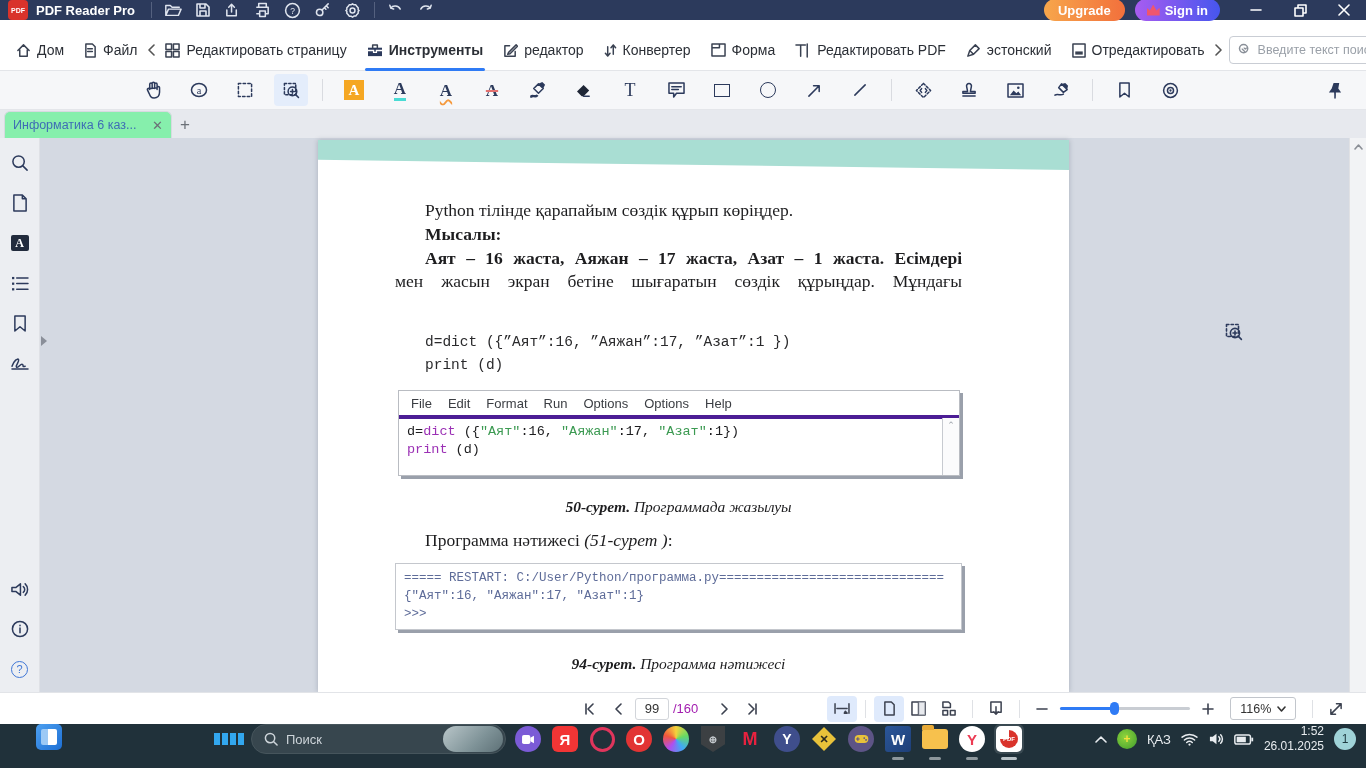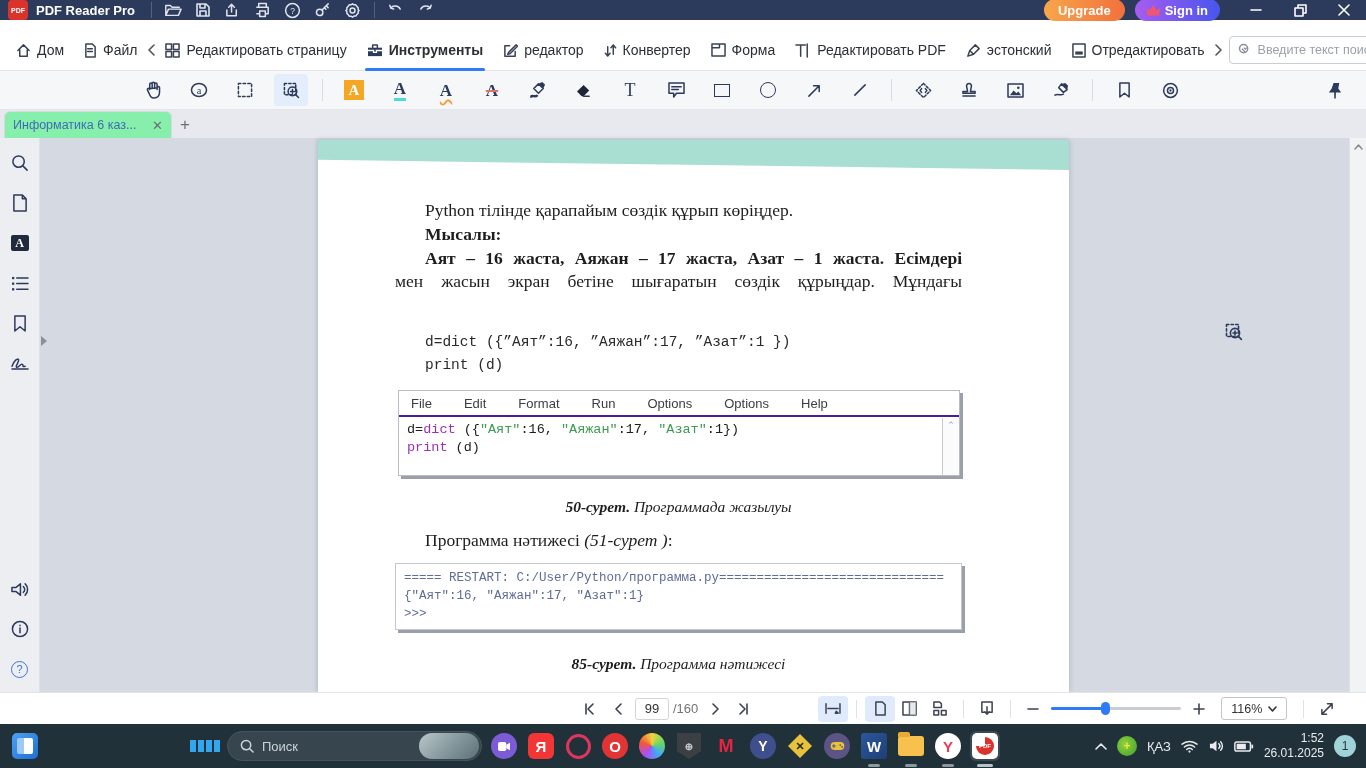"File" .idle-menu { border-bottom: 2px solid #4c1d95 -> 4px solid #4c1d95; gap: 32px -> 16px }
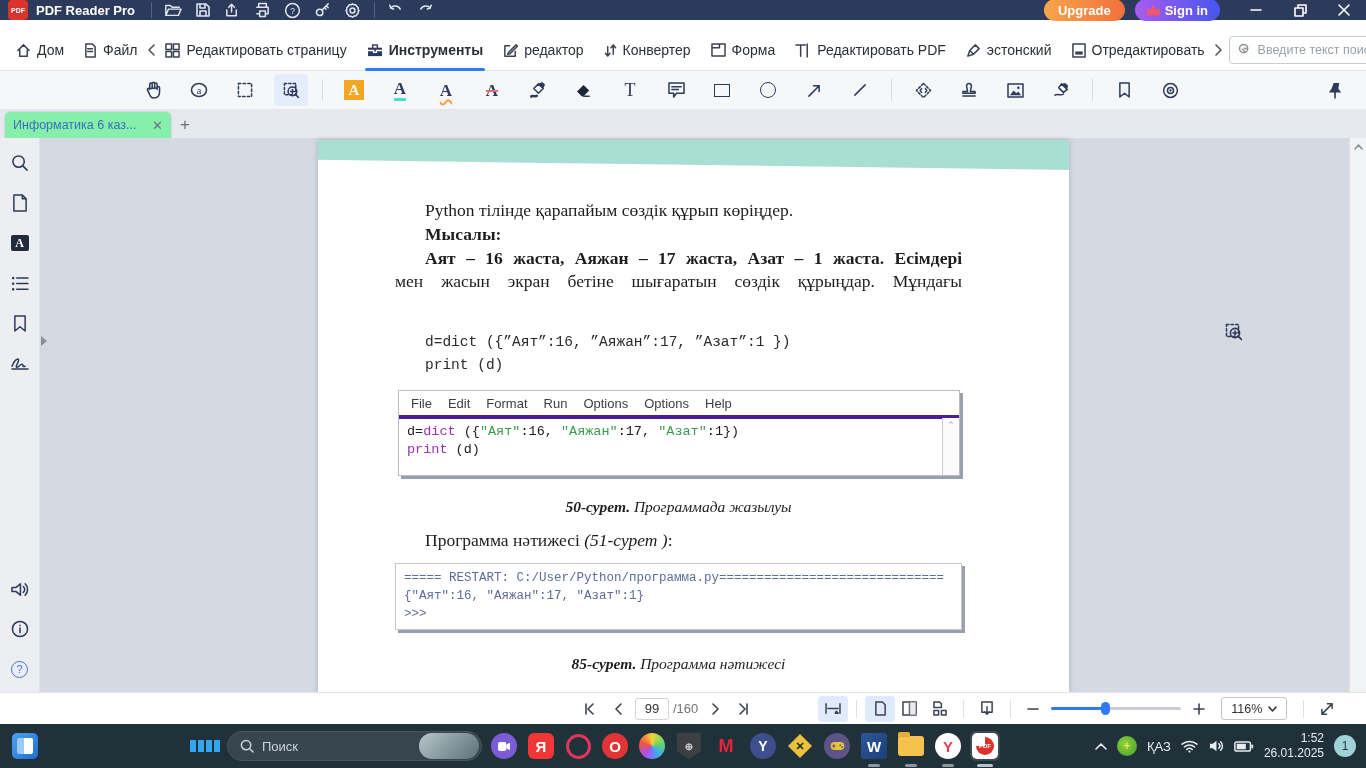"85-сурет." i { text: 85-сурет -> 94-сурет }
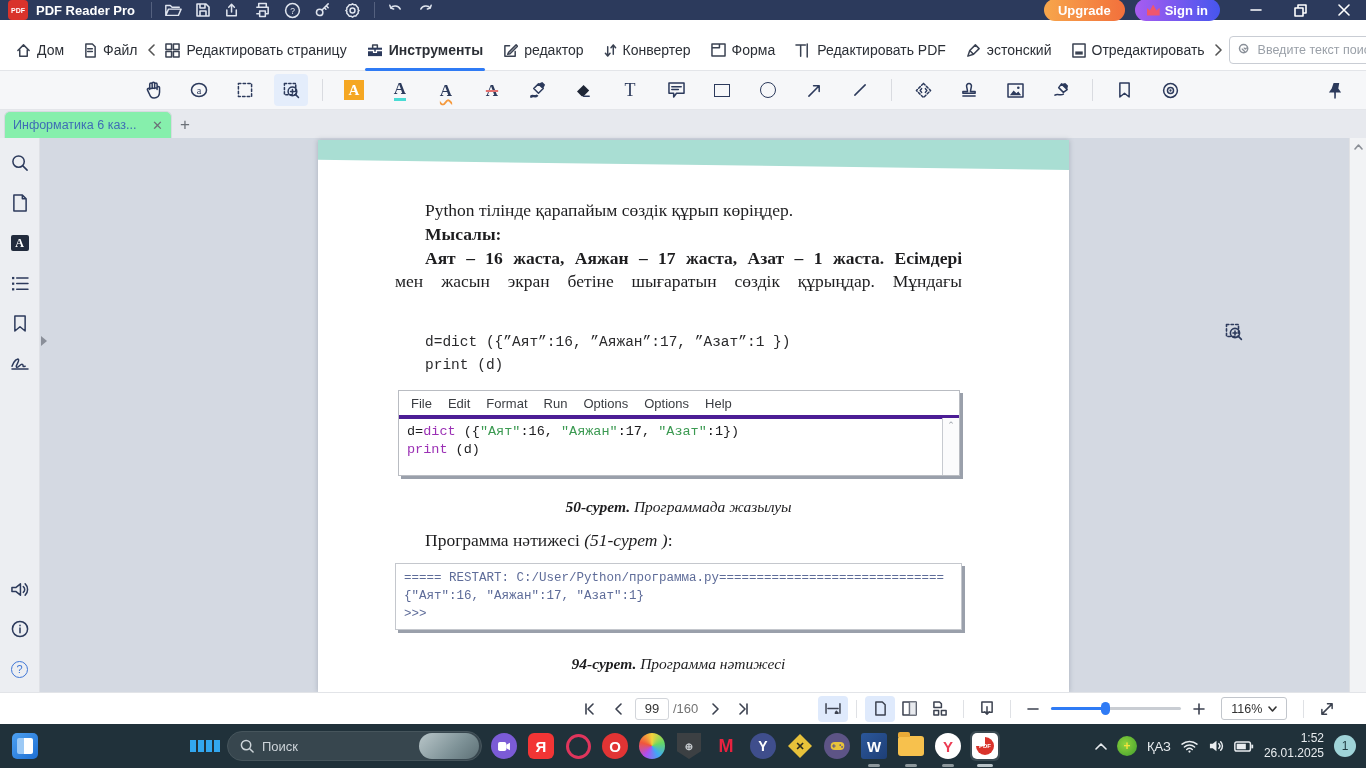"/160" .page-total { color: #737373 -> #a21caf; margin-right: 4px -> 13px }
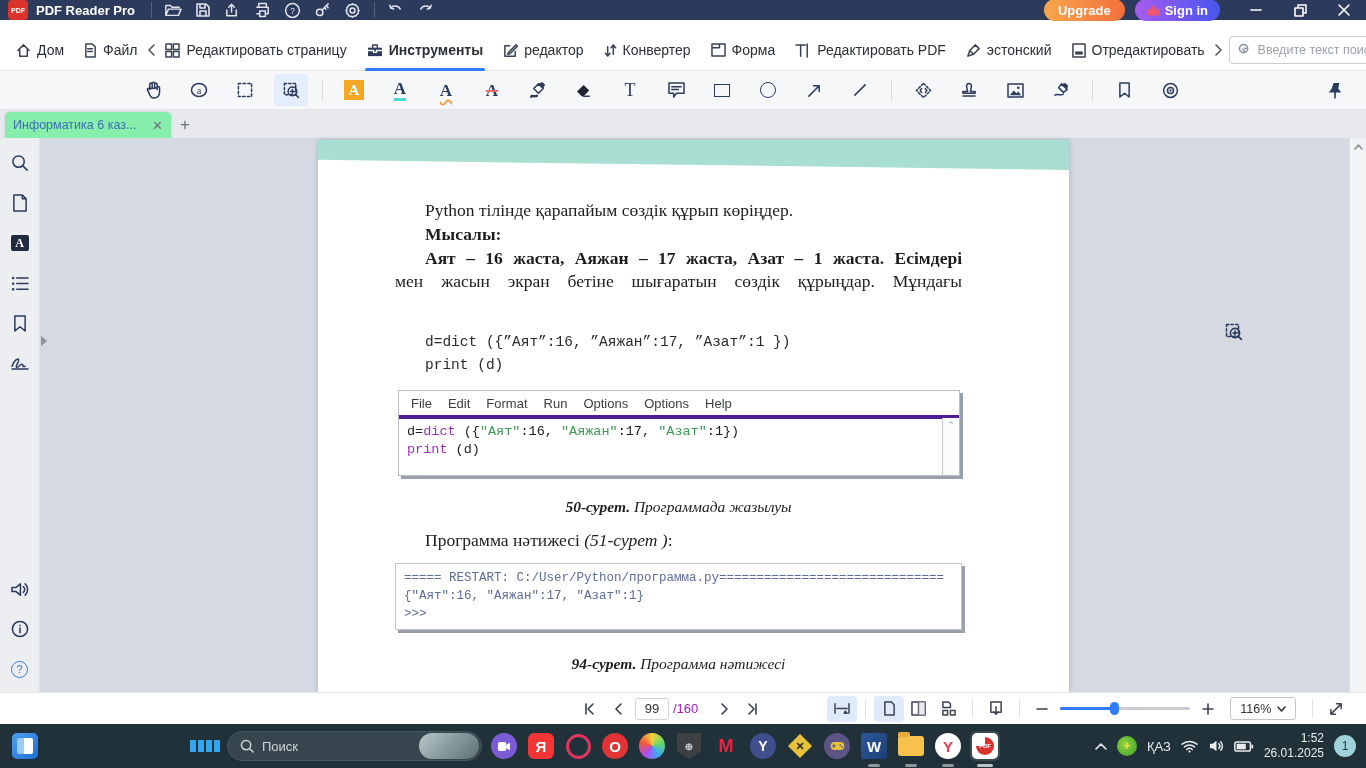"Поиск" .taskbar { align-items: center -> flex-start; padding-left: none -> 24px }
